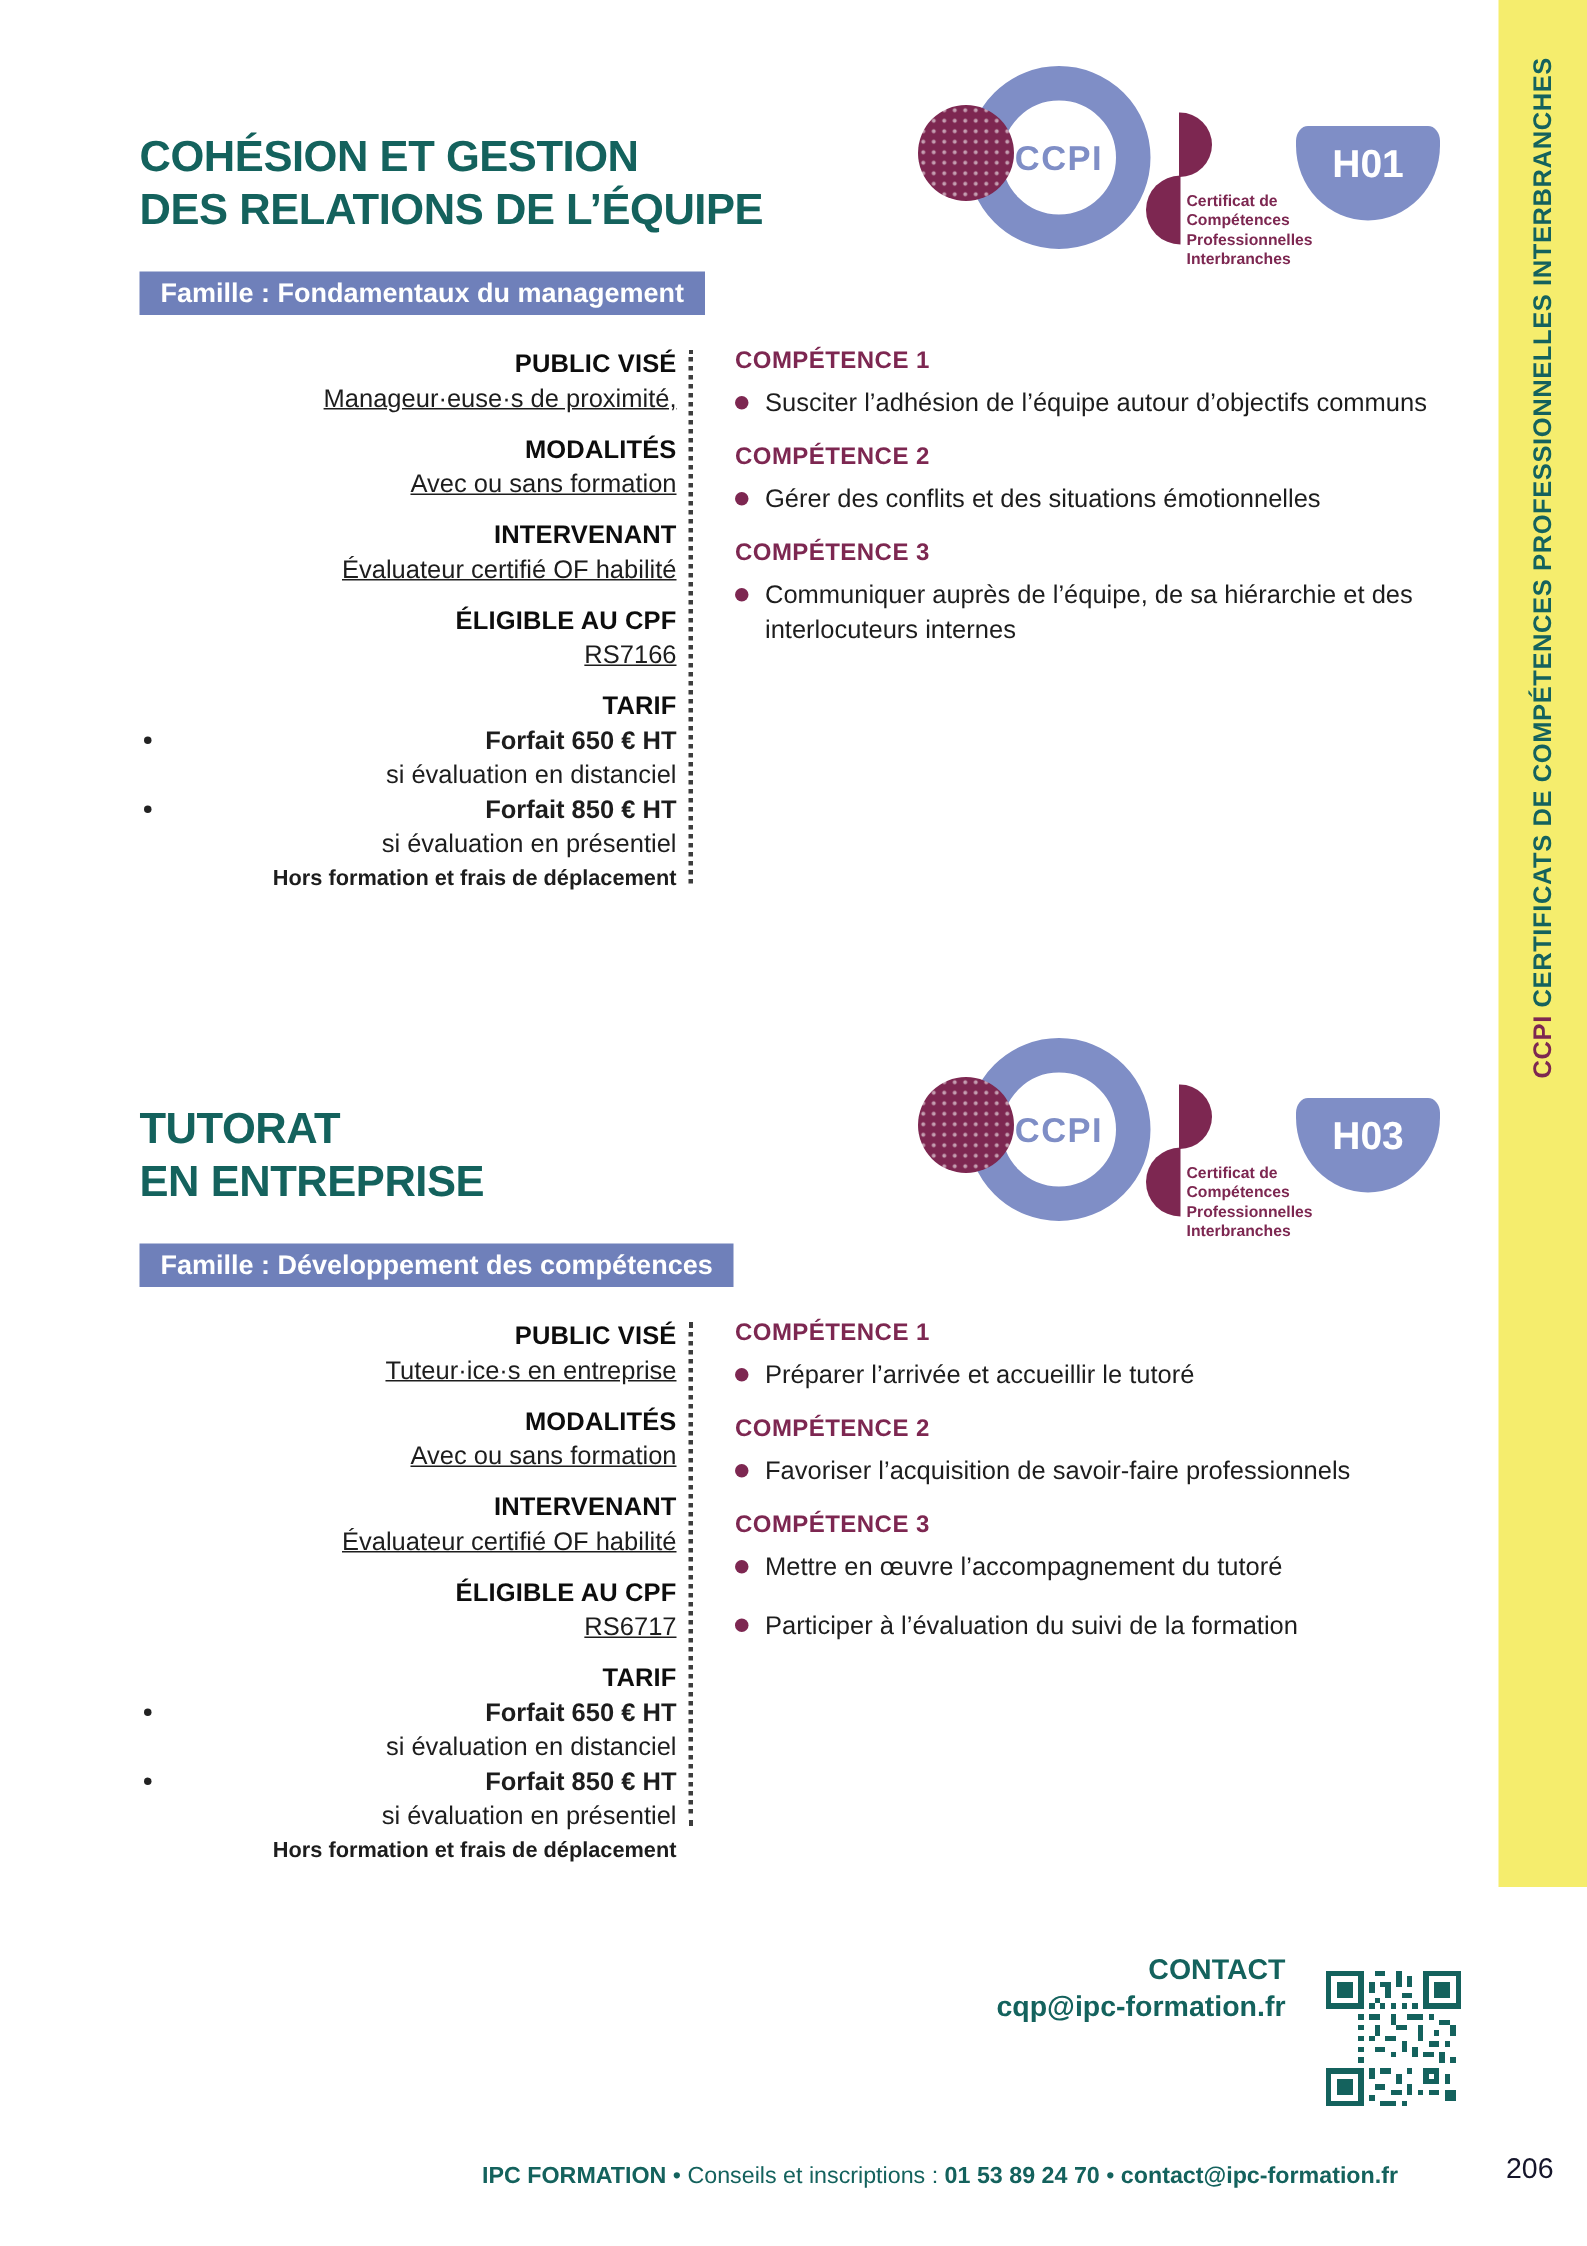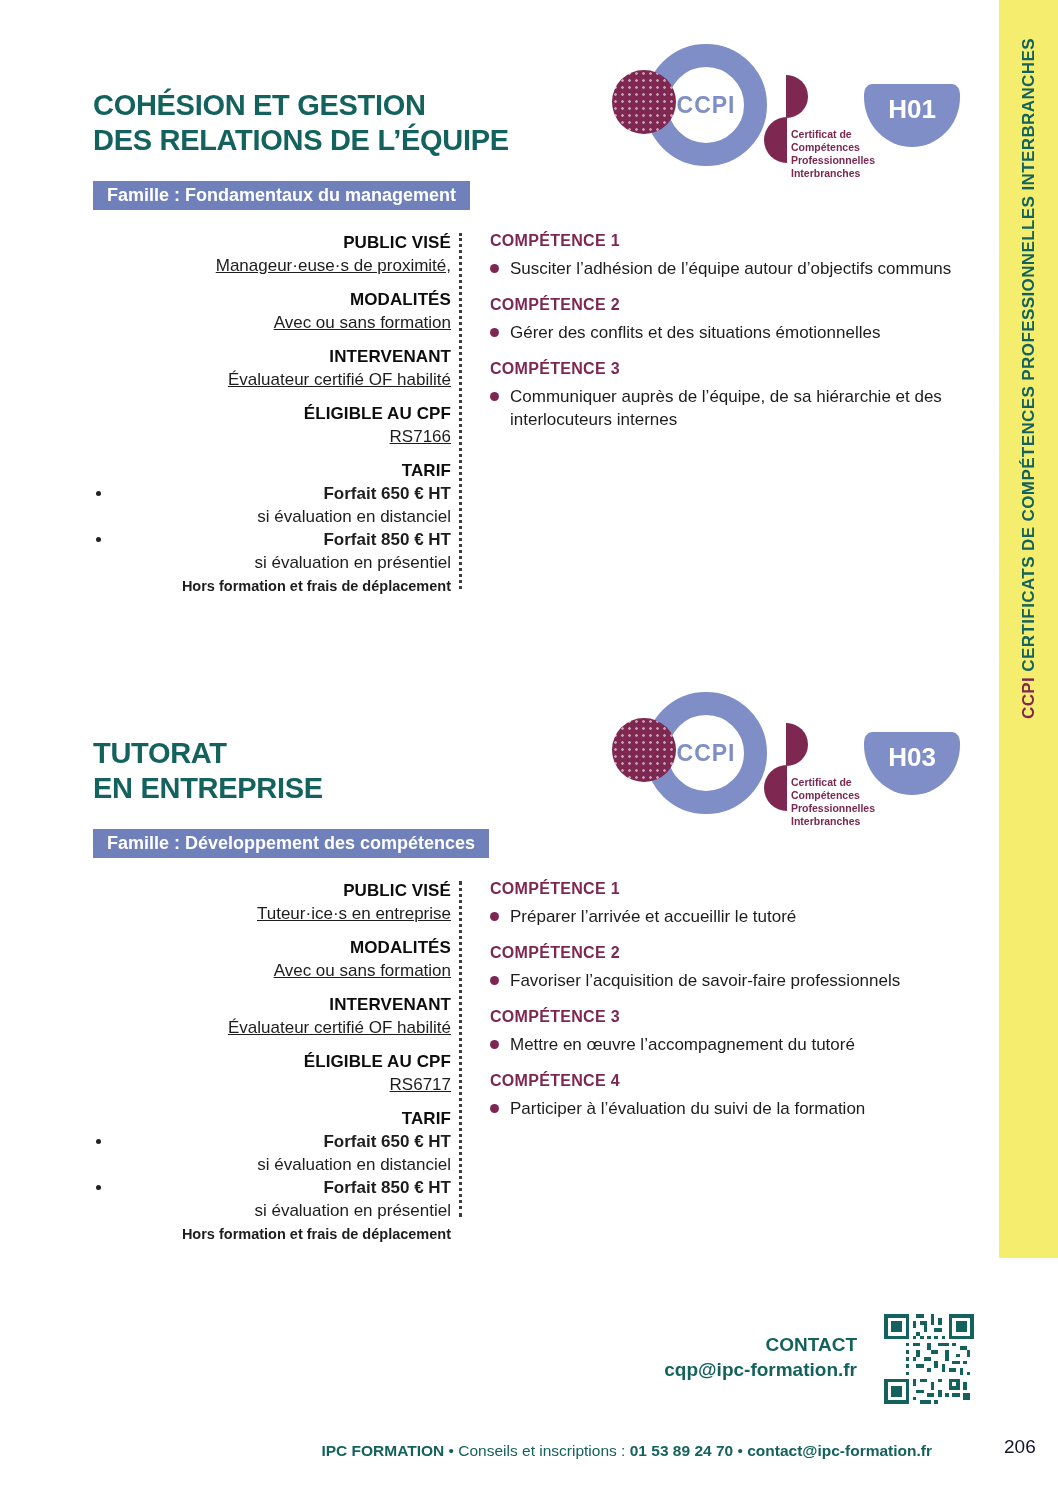"COMPÉTENCE 4" div.comp-label { html: <div>COMPÉTENCE 4</div> -> none }
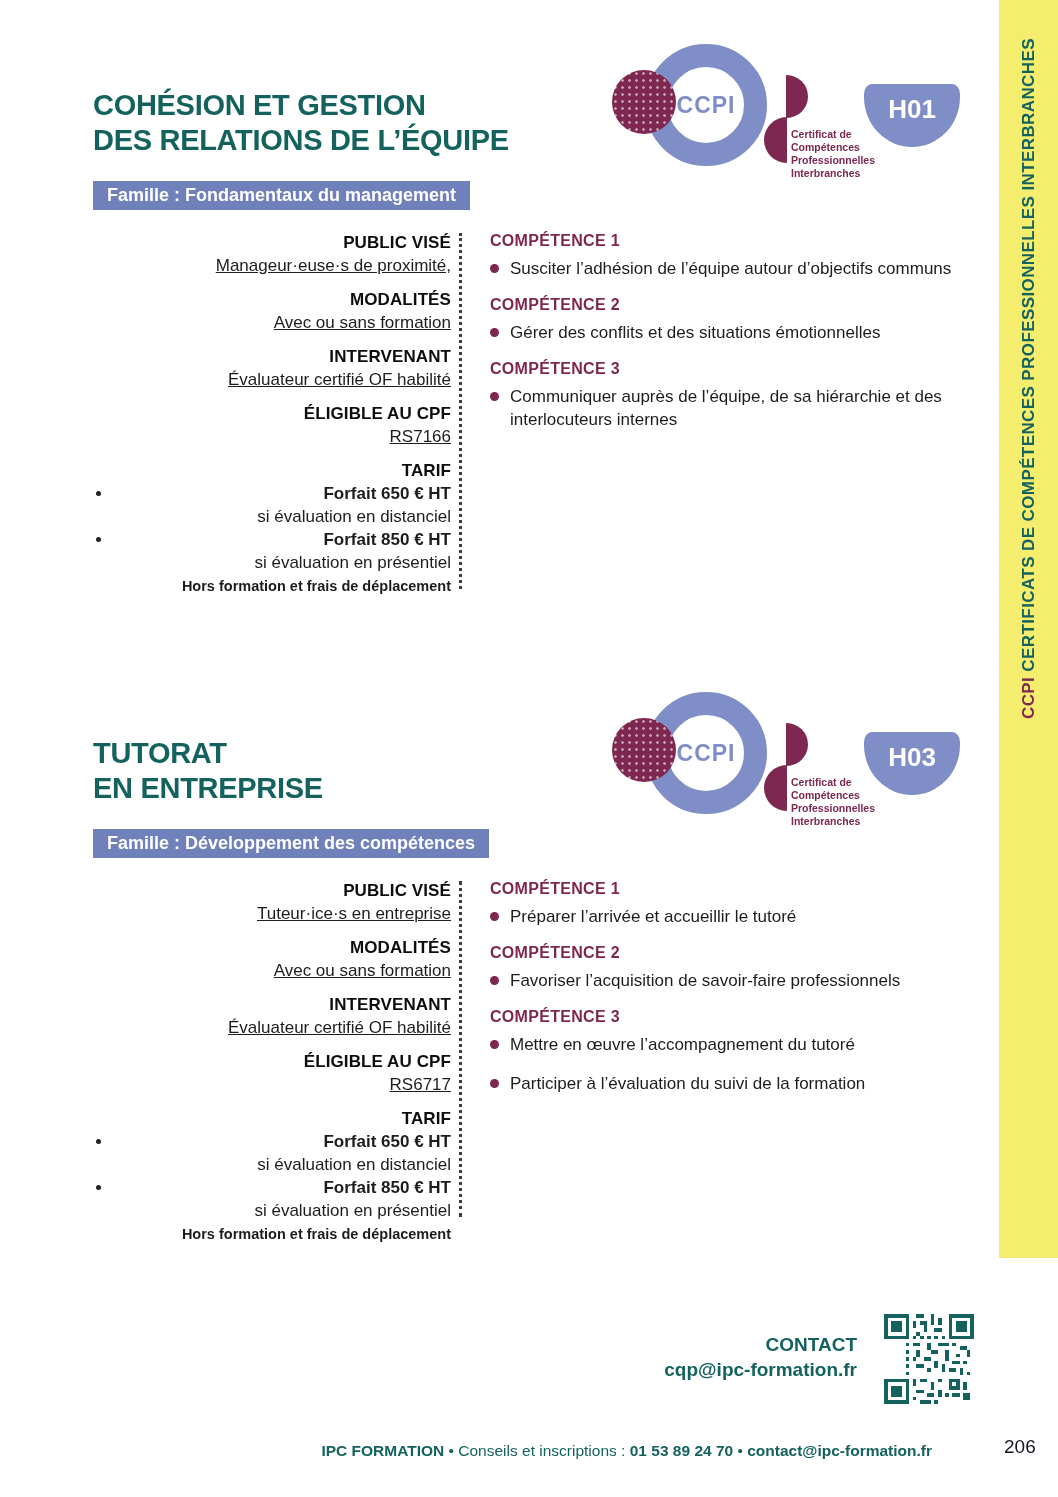"CONTACT" .contact { top: 1332px -> 1301px }
